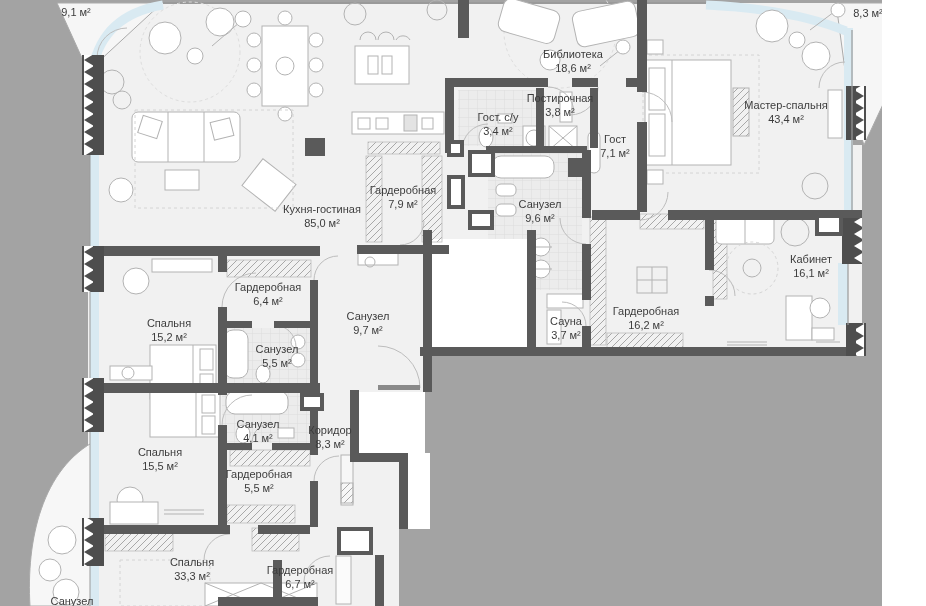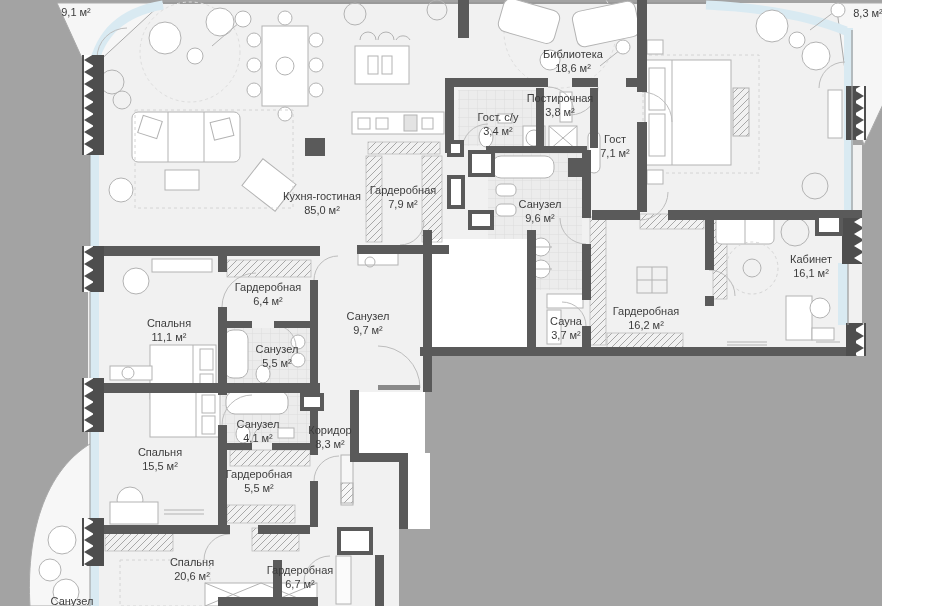"Мастер-спальня" div.room-label { html: none -> <div><span>Мастер-спальня</span><span>43,4 м²</span></div> }
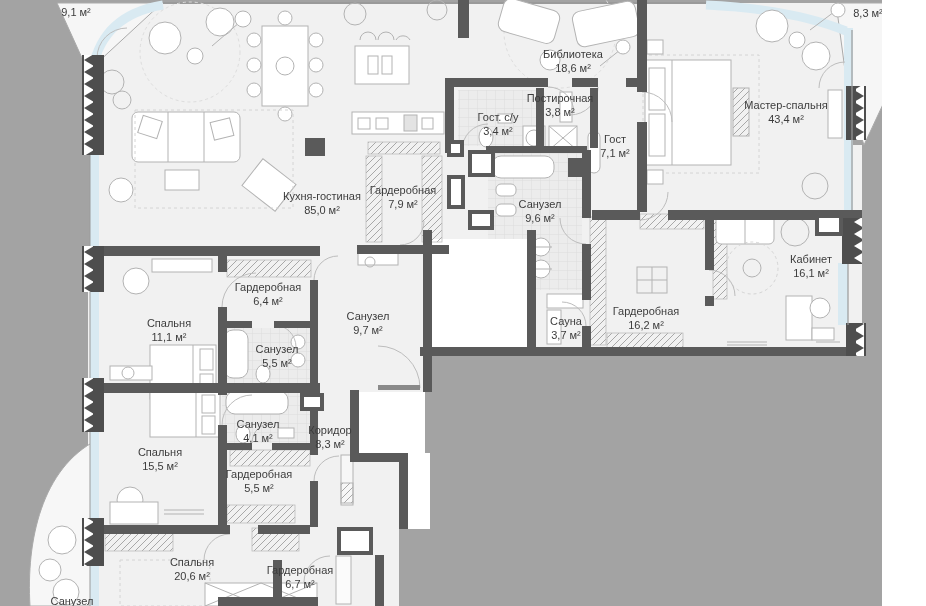"Кухня-гостиная" div.room-label { top: 203px -> 216px }
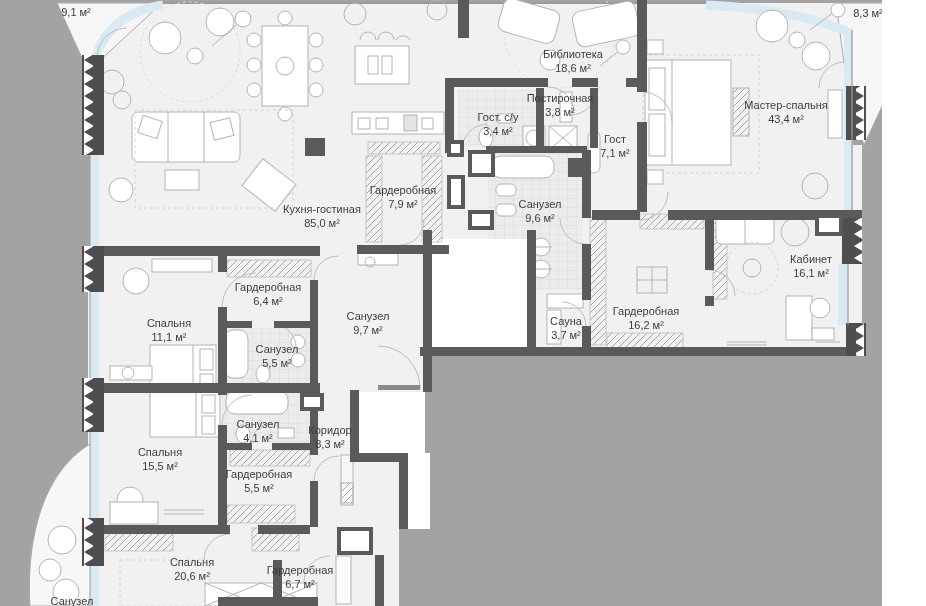"11,1 м²" span.area { text: 11,1 -> 15,2 }
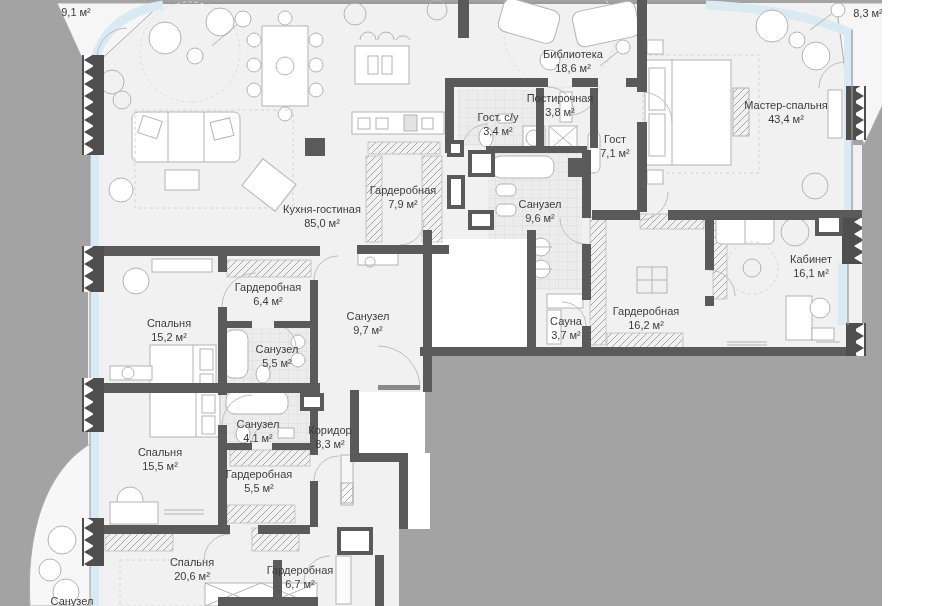"20,6 м²" span.area { text: 20,6 -> 33,3 }
